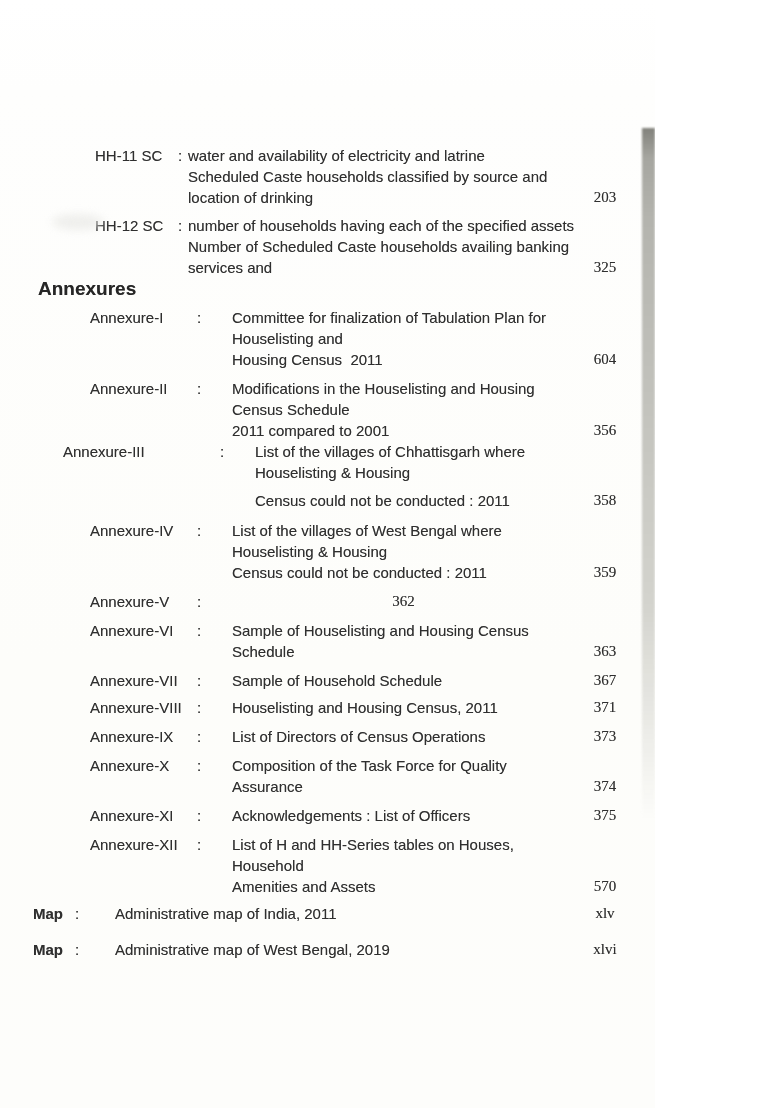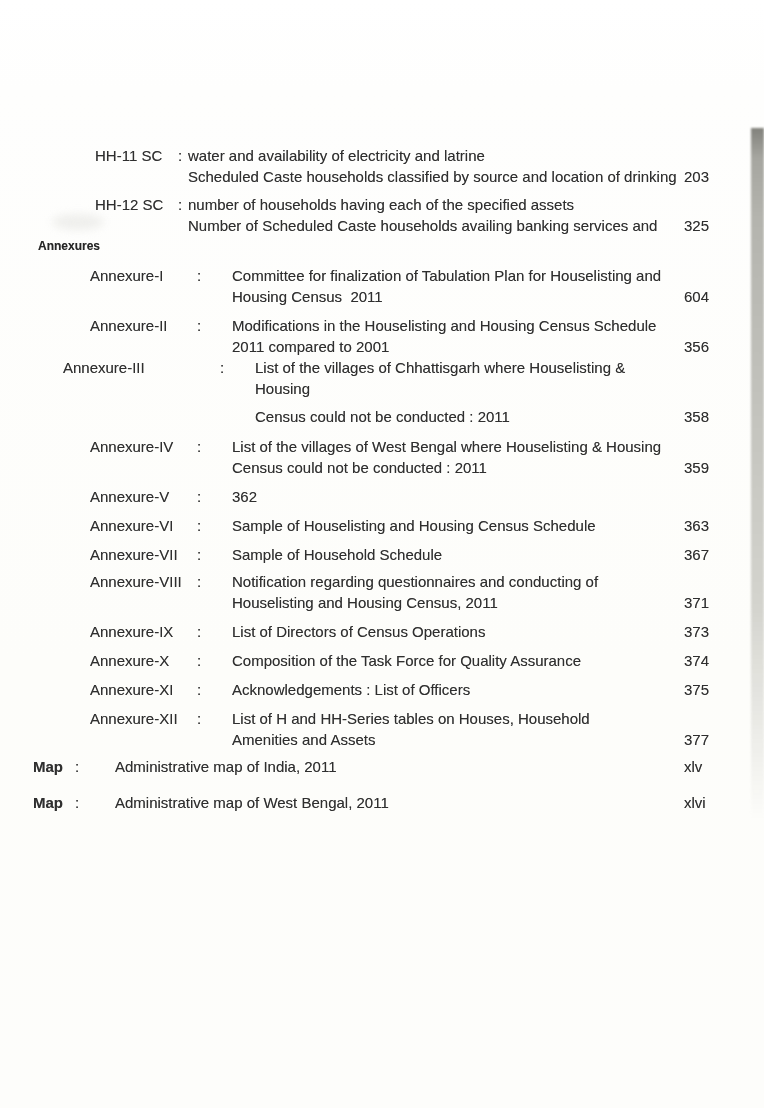"HH-11 SC" .page { width: 764px -> 655px }
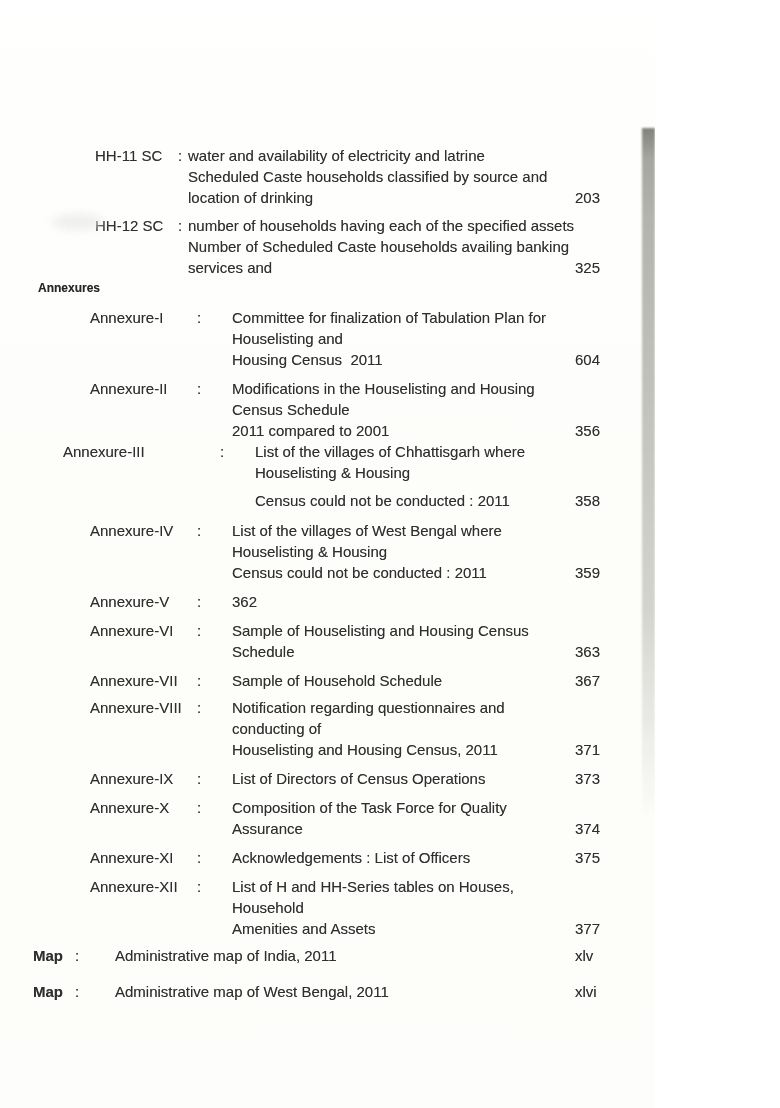"203" .pg { font-family: none -> Liberation Serif, serif; text-align: left -> center }
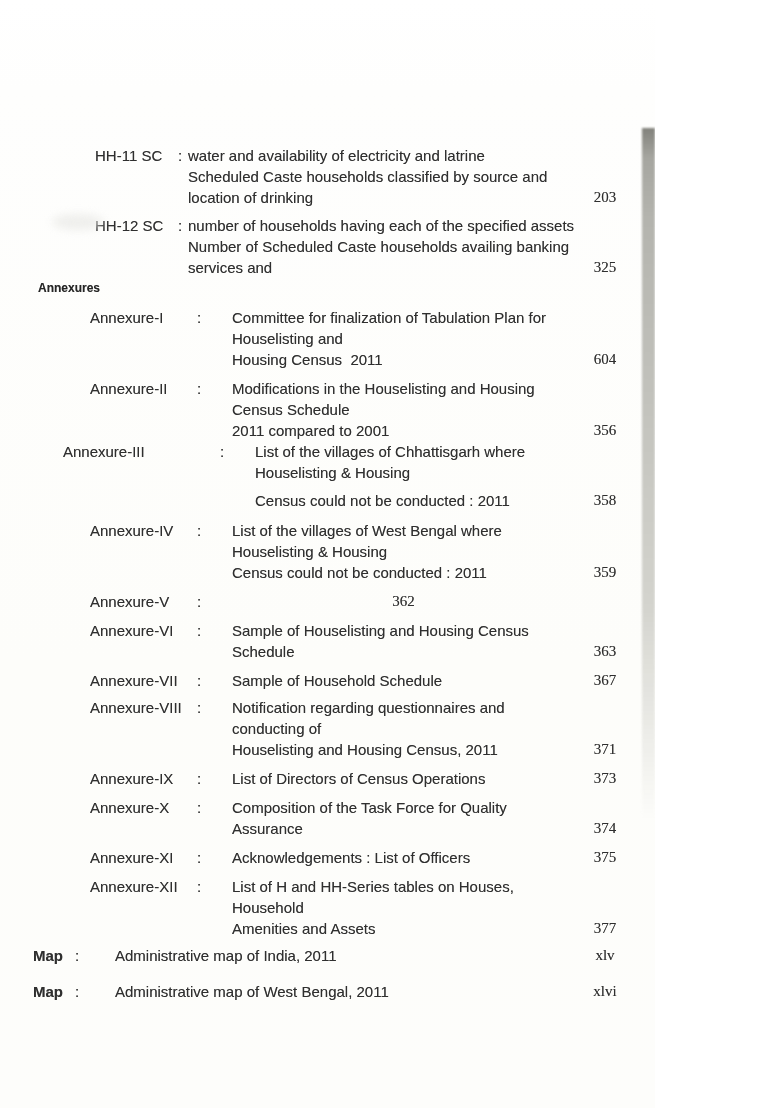"Annexures" .heading { font-size: 12px -> 19px }
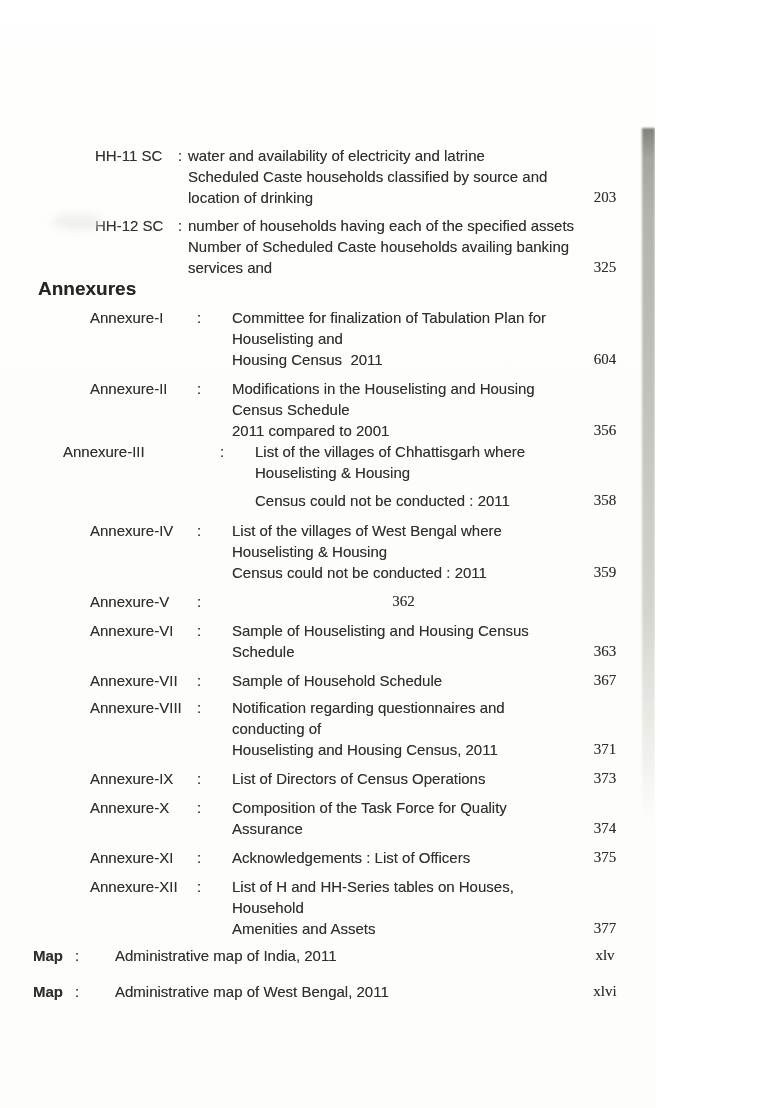"Notification regarding questionnaires" div.tl { html: <div>Notification regarding questionnaires and conducting of</div> -> none }
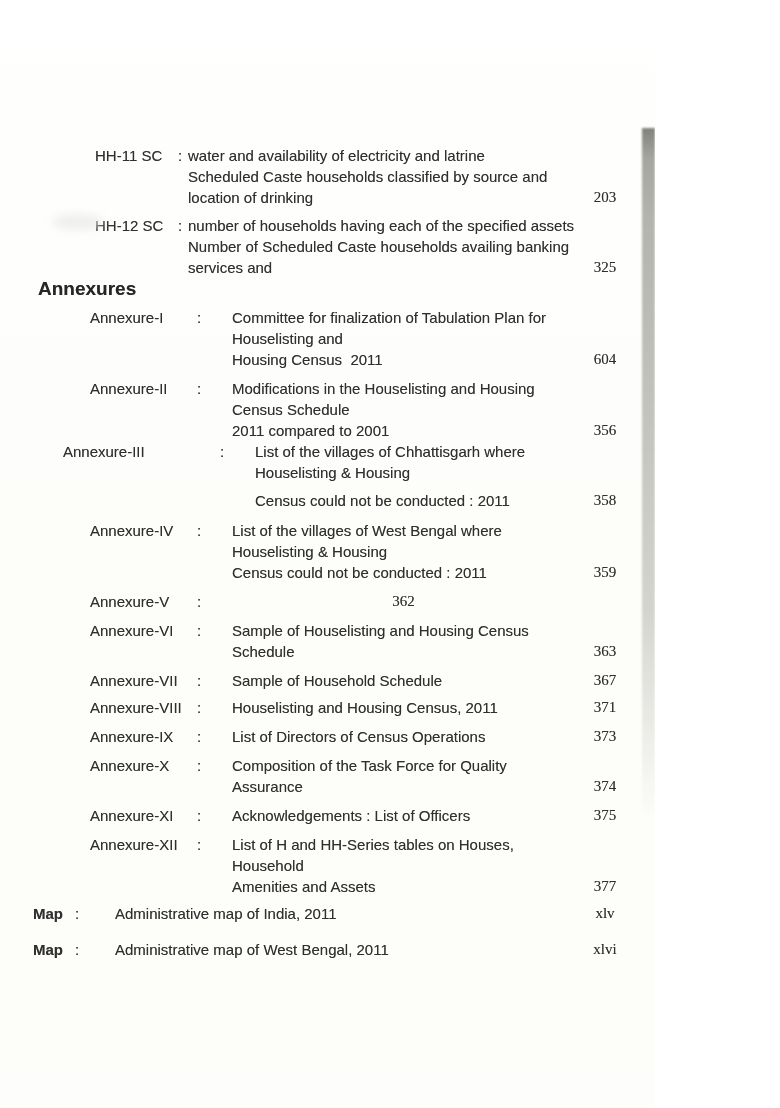"377" div.pg { text: 377 -> 570 }
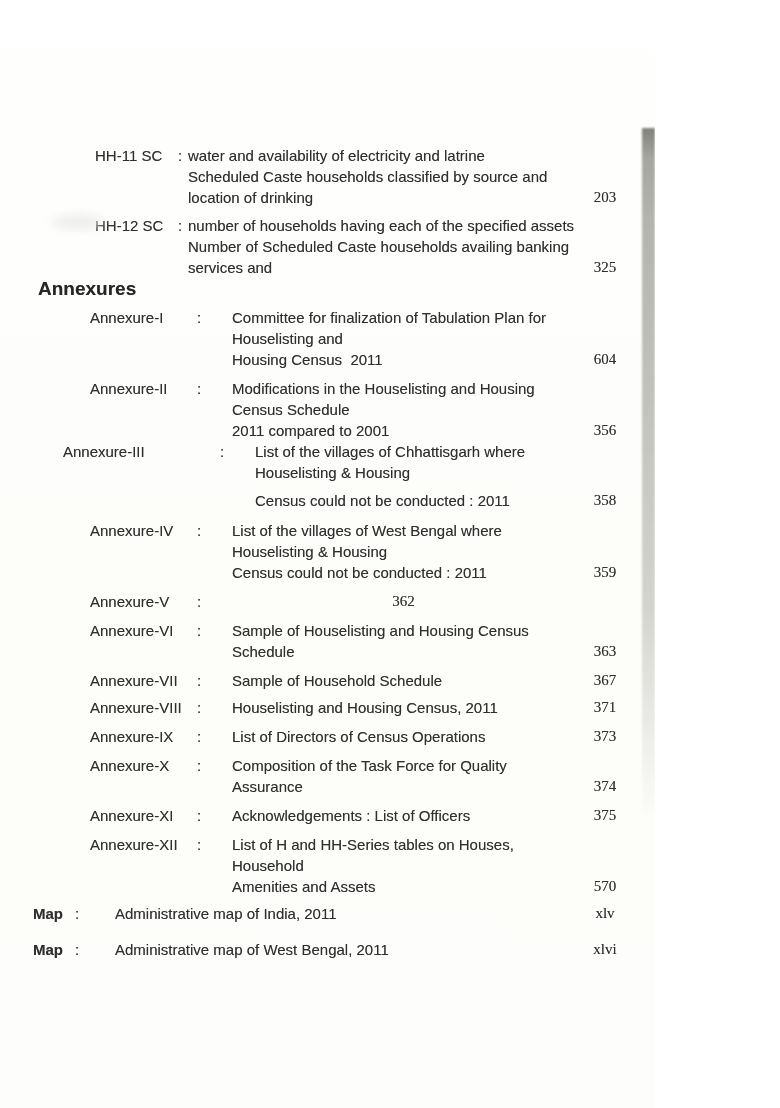"Administrative map of West Bengal," div.tl { text: 2011 -> 2019 }
